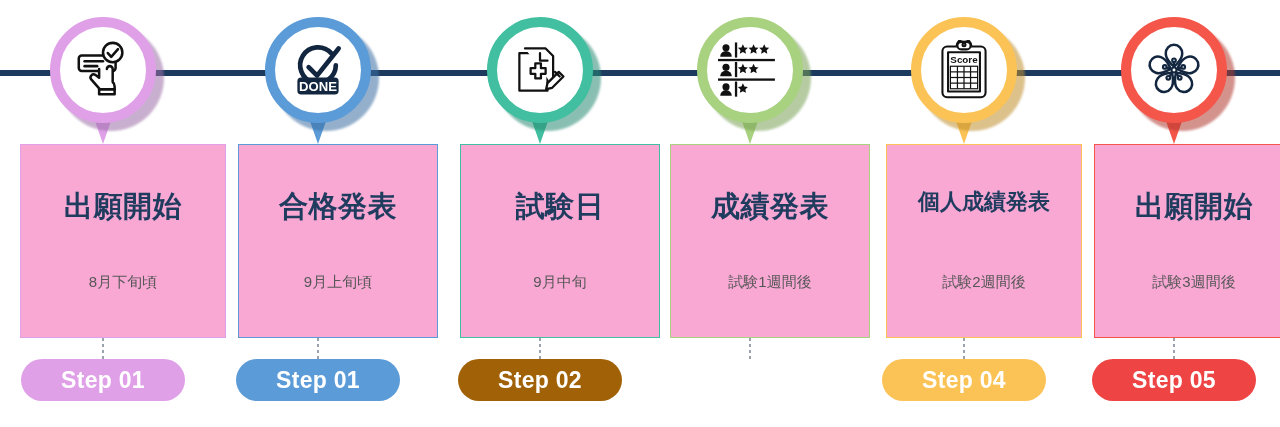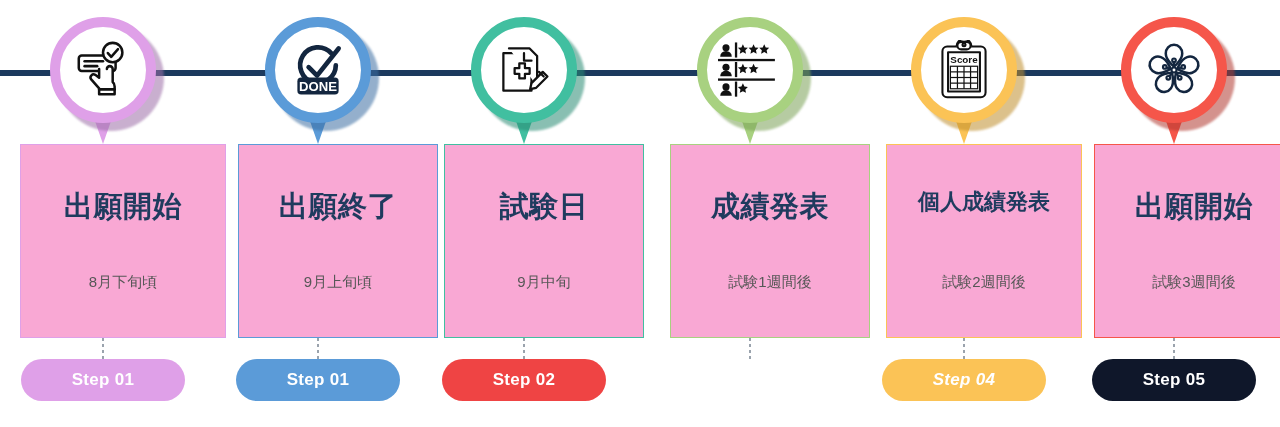"出願終了" div.card-title { text: 出願終了 -> 合格発表 }
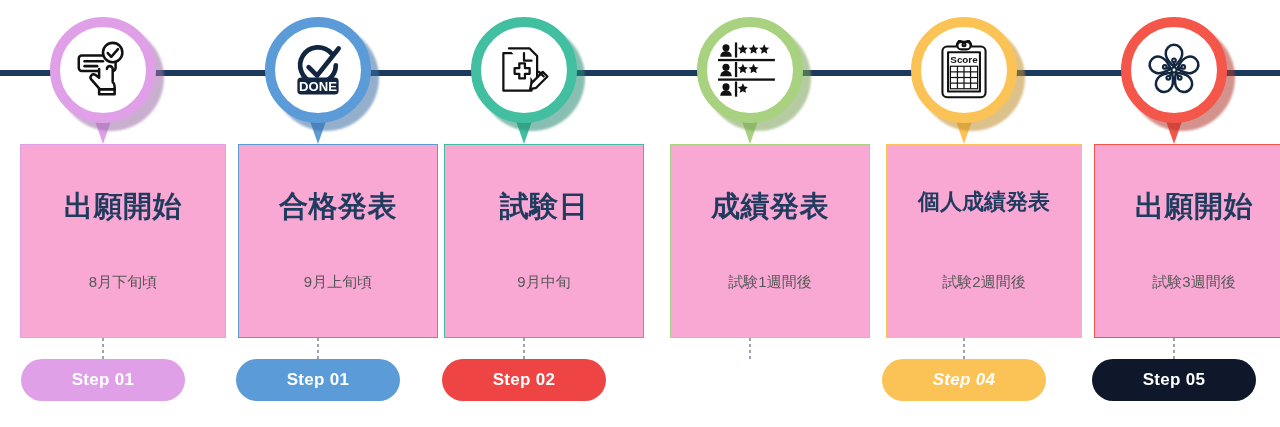"試験日" div.step { left: 424px -> 440px }
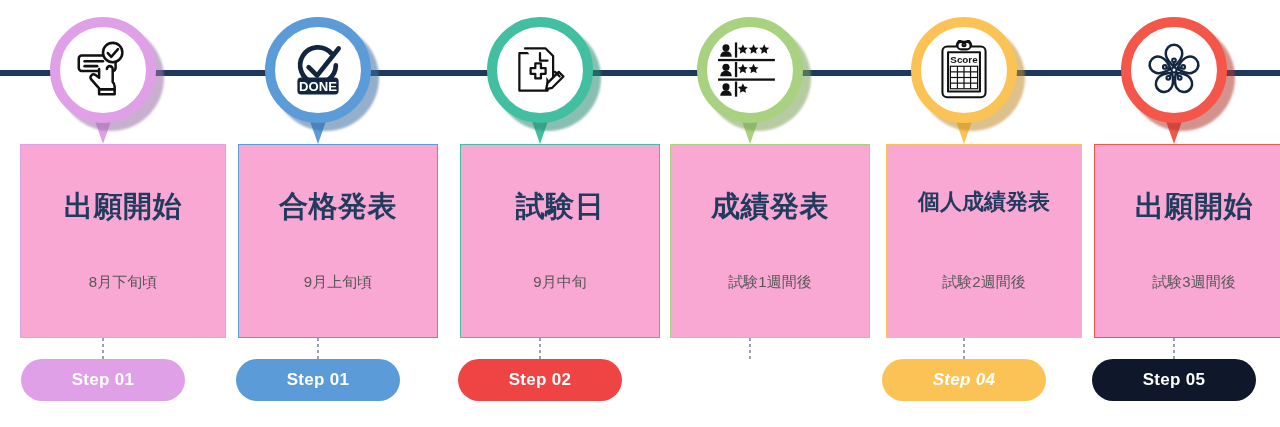"Step 01" .pill { font-size: 17px -> 23px }
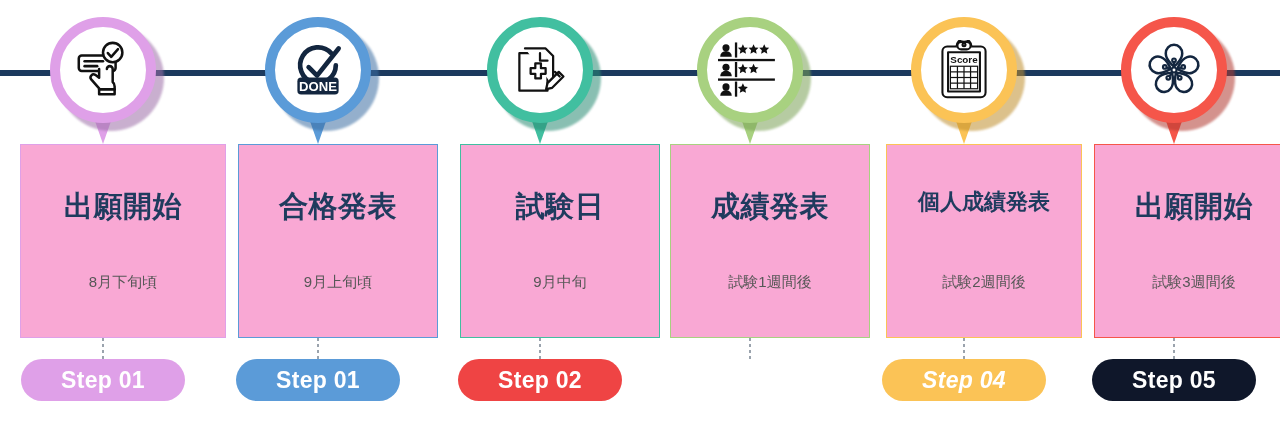"Step 02" div.pill { background: #ef4444 -> #a16207 }
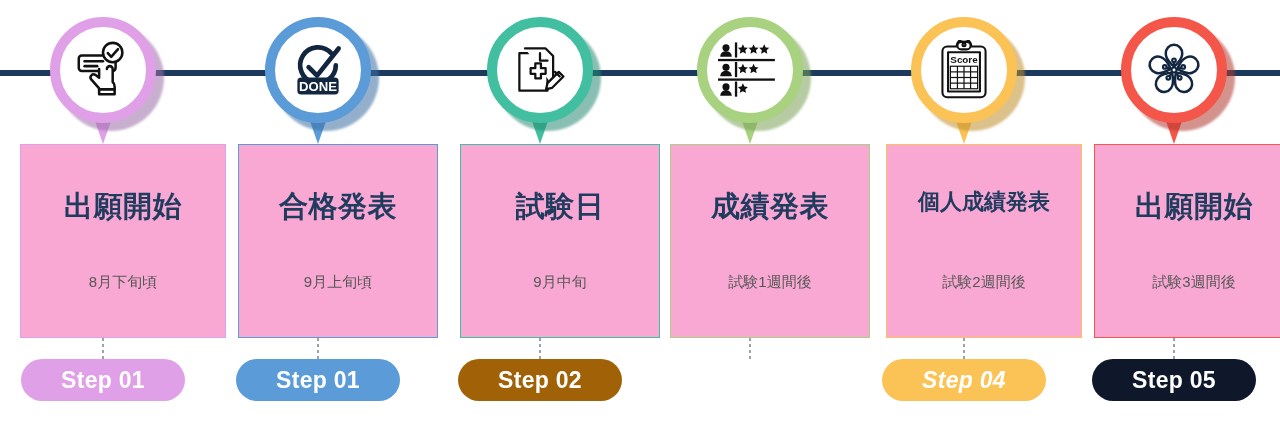"Step 04" div.pill { font-style: italic -> none }
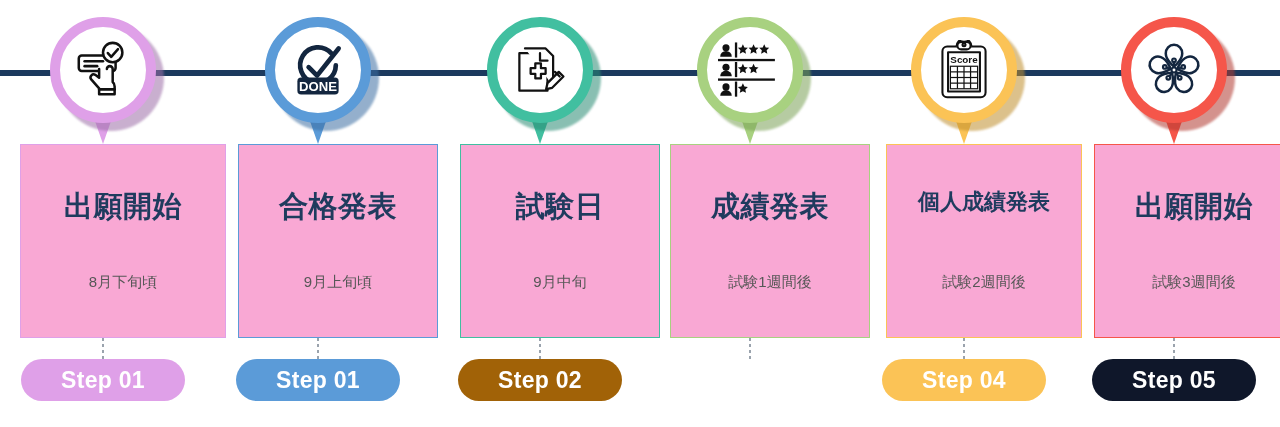"Step 05" div.pill { background: #0f172a -> #ef4444 }
